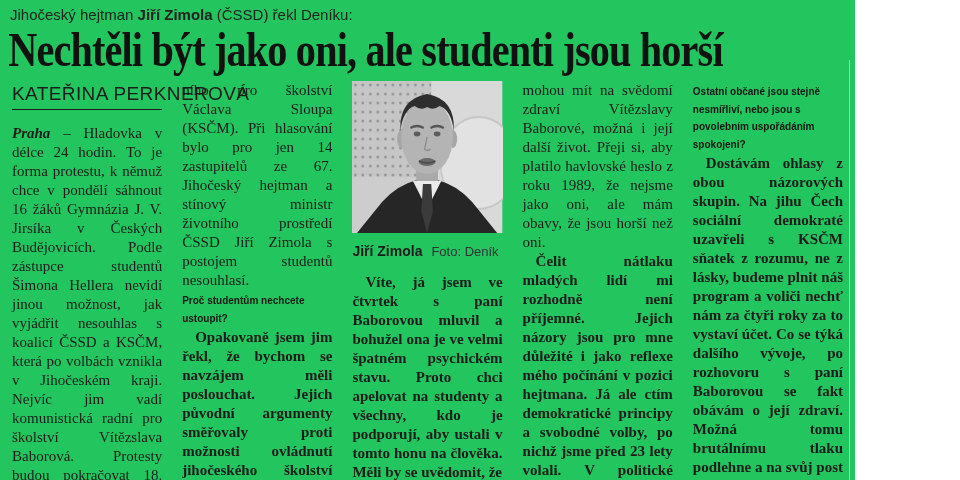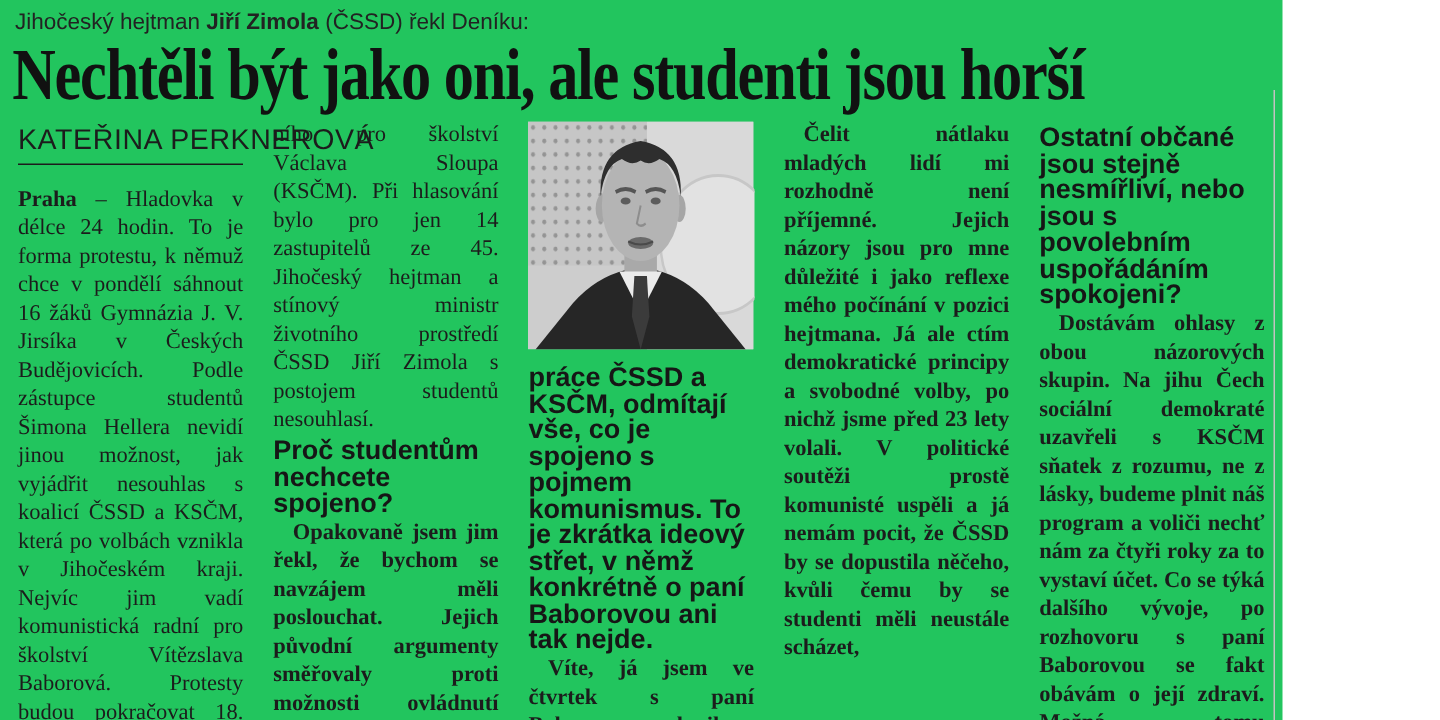"ního pro školství Václava Sloupa" p { text: 45 -> 67 }
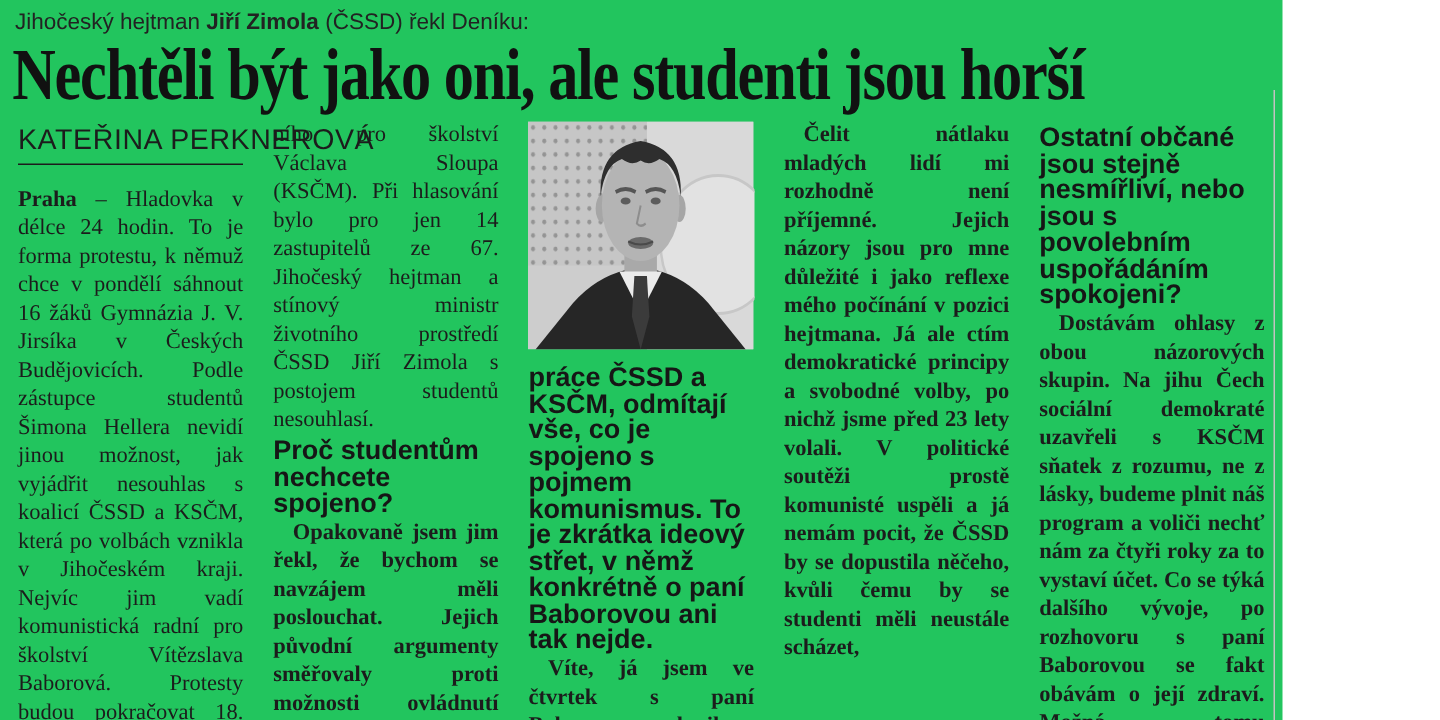"mohou mít na svědomí zdraví" p { html: none -> <p>mohou mít na svědomí zdraví Vítězslavy Baborové, možná i její další život. Přeji si, aby platilo havlovské heslo z roku 1989, že nejsme jako oni, ale mám obavy, že jsou horší než oni.</p> }
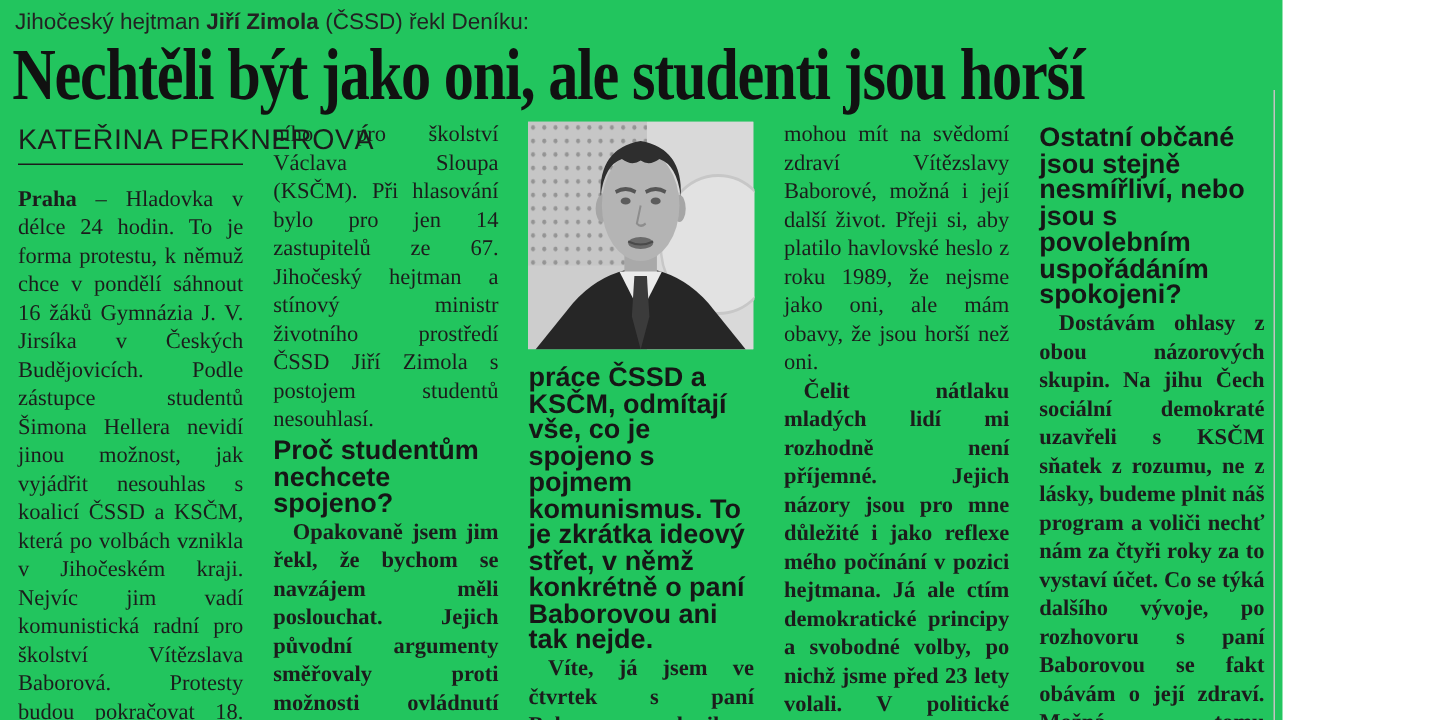"Ostatní občané jsou stejně nesmířliví," .question { font-size: 18px -> 10px }
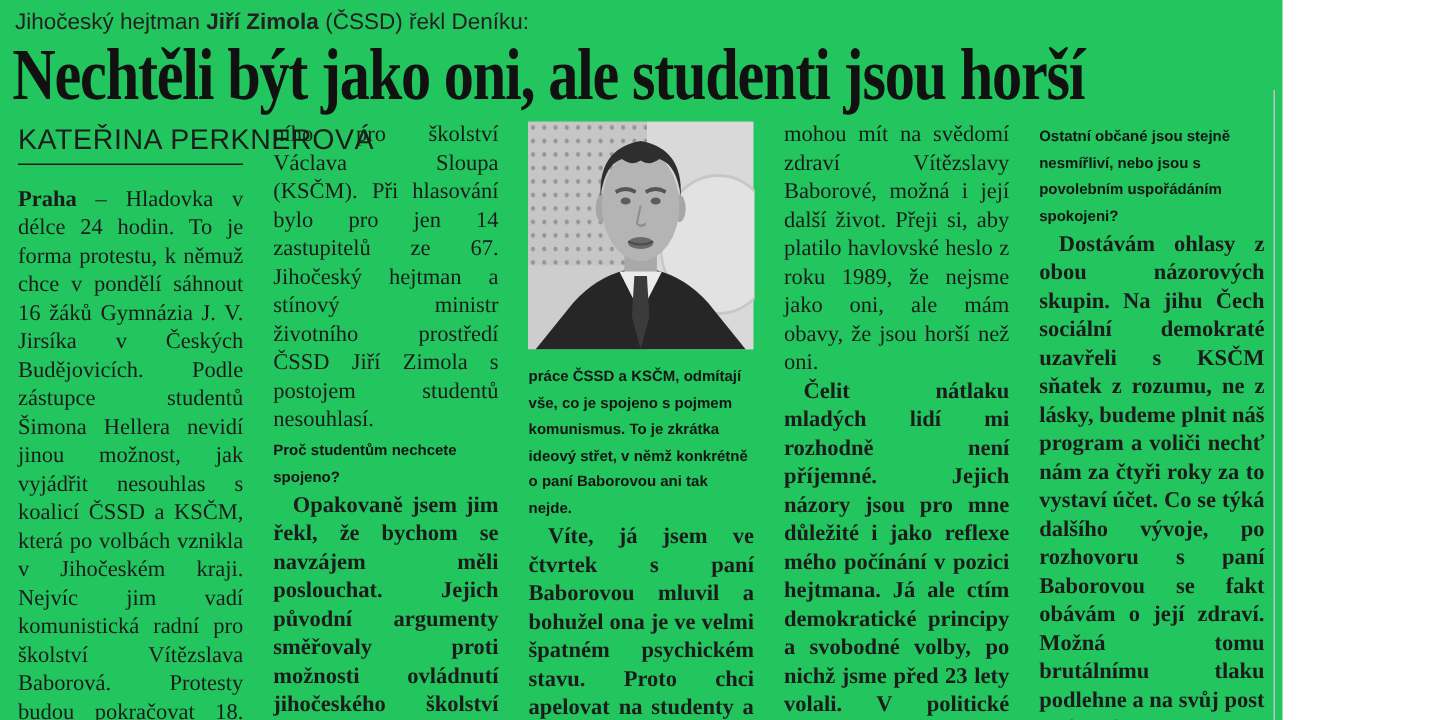"Praha" .lead .place { font-style: none -> italic }
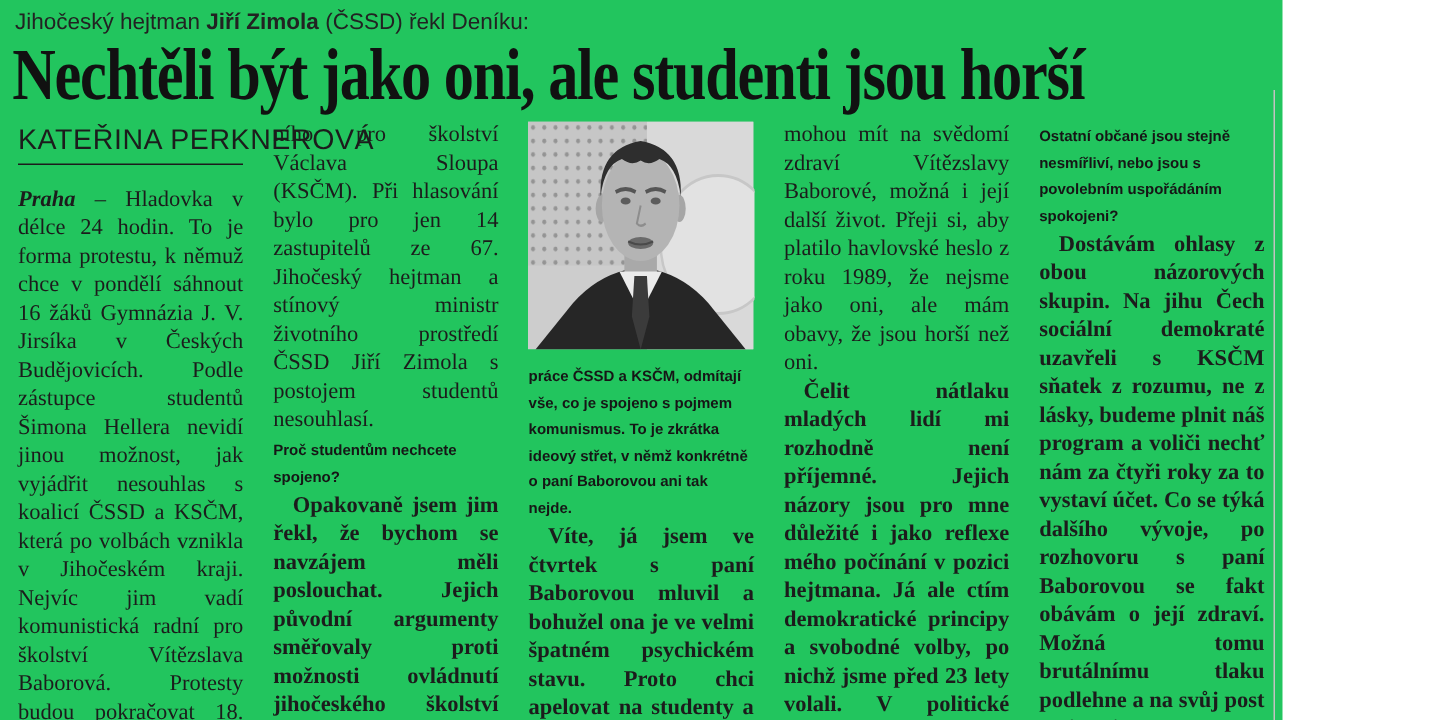"Jiří Zimola Foto: Deník" figcaption { html: none -> <figcaption><span>Jiří Zimola</span><span>Foto: Deník</span></figcaption> }
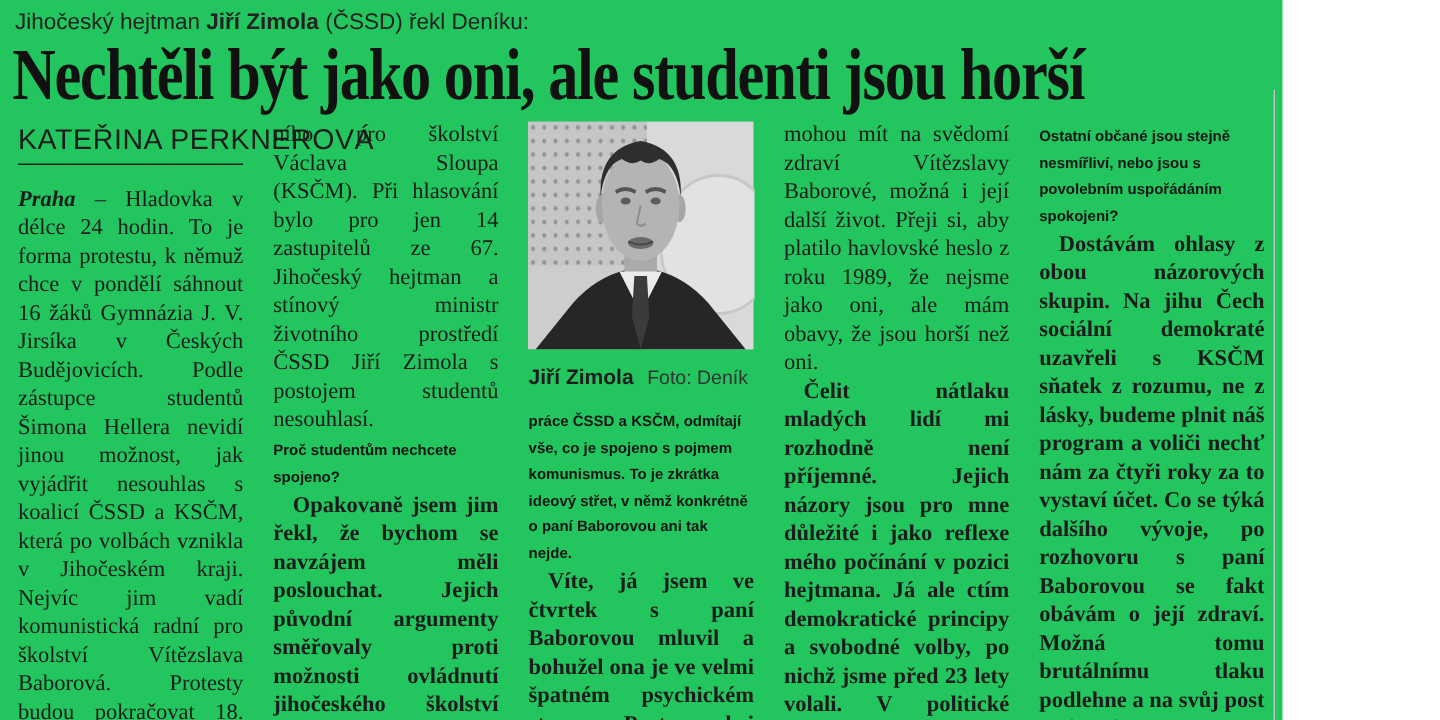"práce ČSSD a KSČM, odmítají" p.question { html: <p>práce ČSSD a KSČM, odmítají vše, co je spojeno s pojmem komunismus. To je zkrátka ideový střet, v němž konkrétně o paní Baborovou ani tak nejde.</p> -> none }
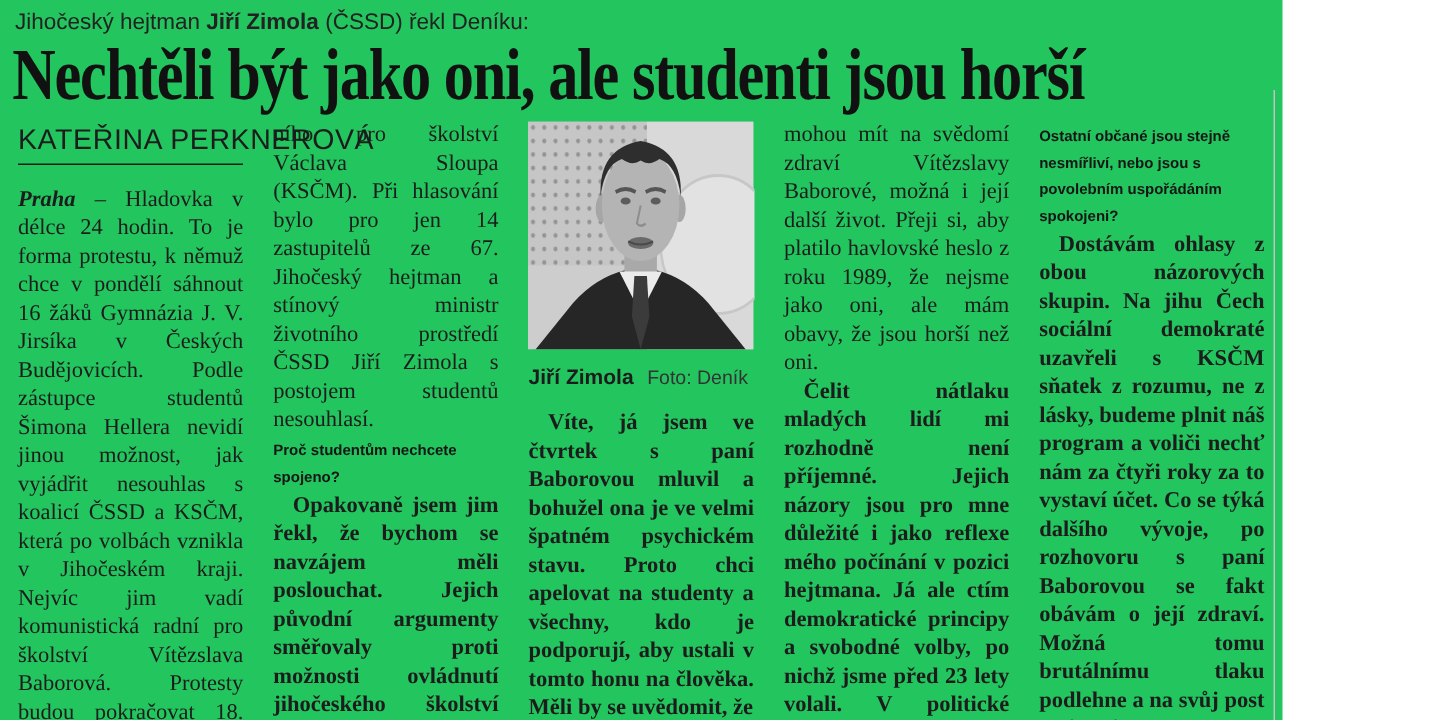"Proč studentům nechcete spojeno?" p.question { text: spojeno -> ustoupit }
